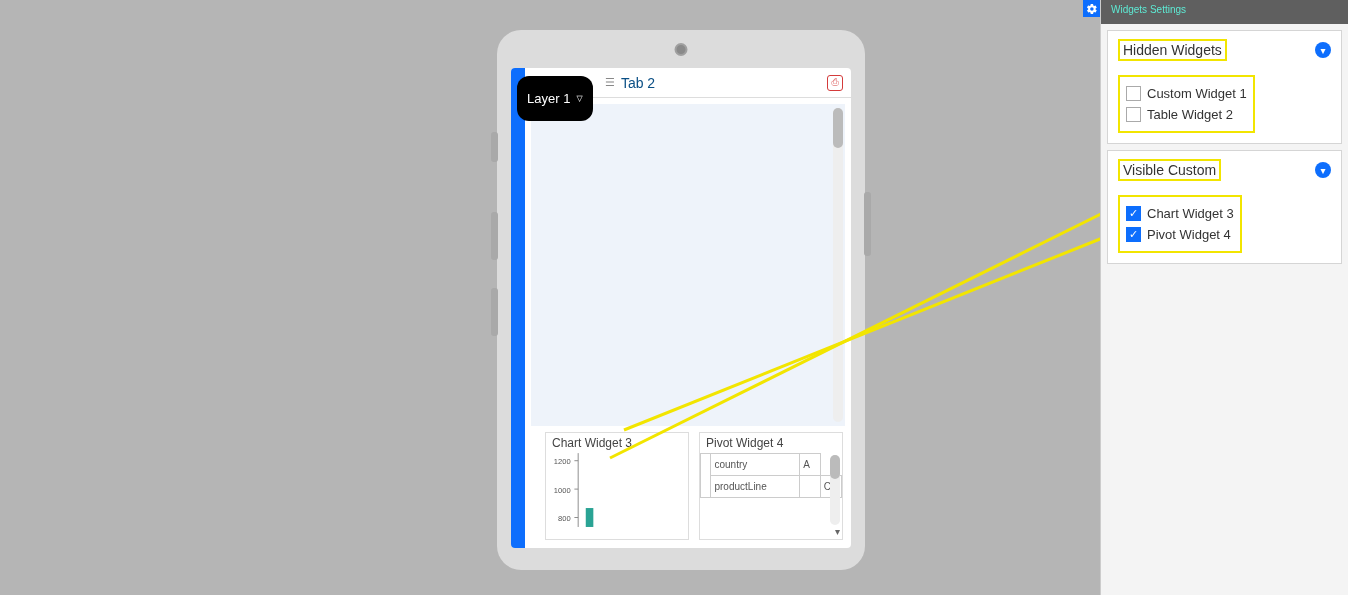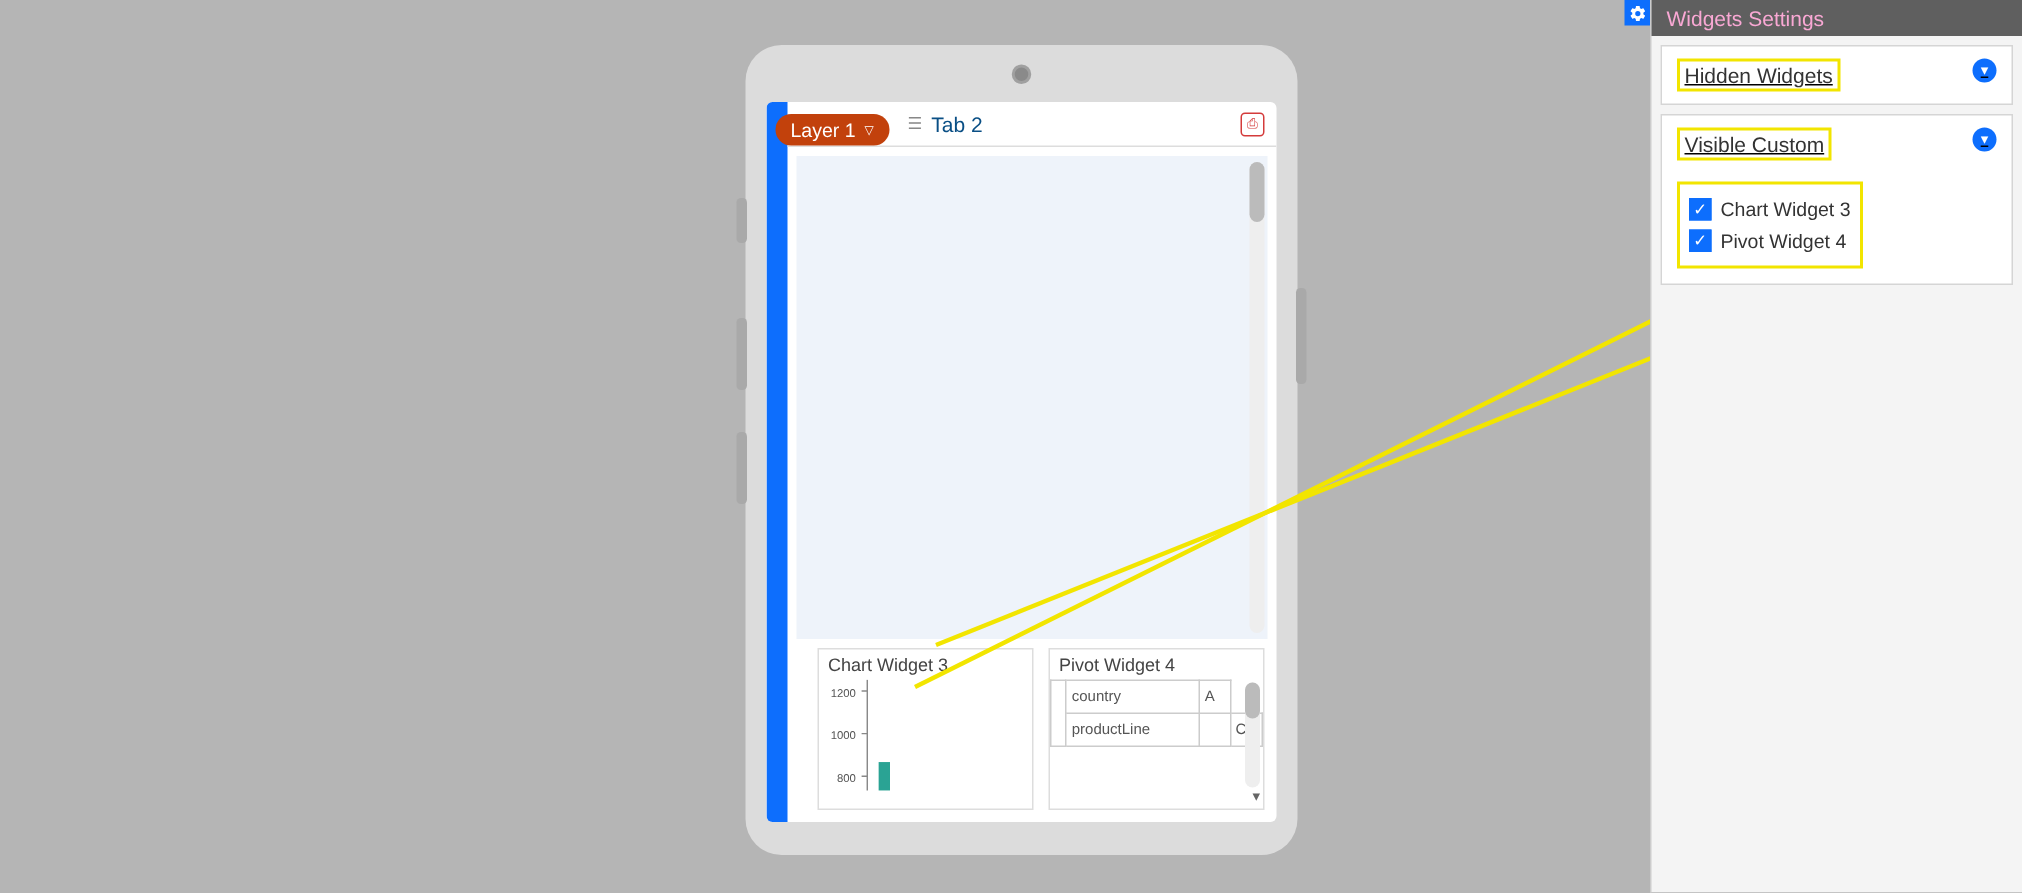"Widgets Settings" .panel-header { color: #f9a8d4 -> #5eead4; font-size: 14px -> 10px }
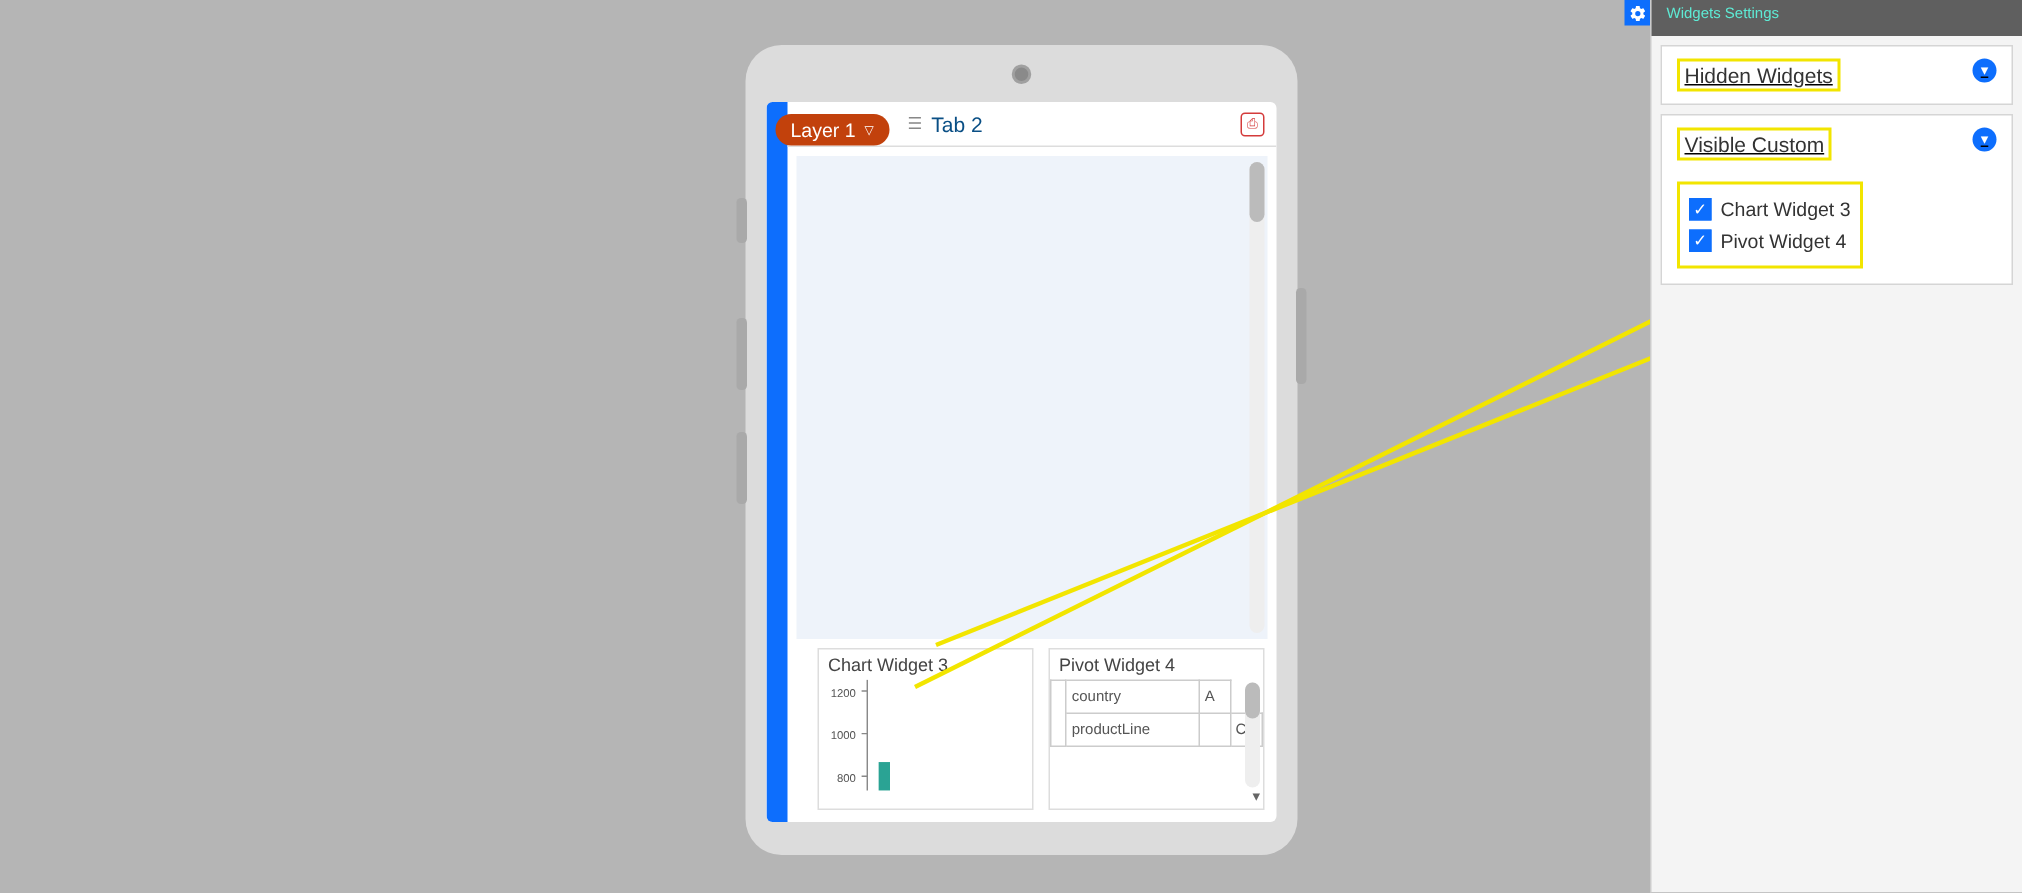"Hidden Widgets" .section-head { align-items: none -> center; text-decoration: underline -> none }
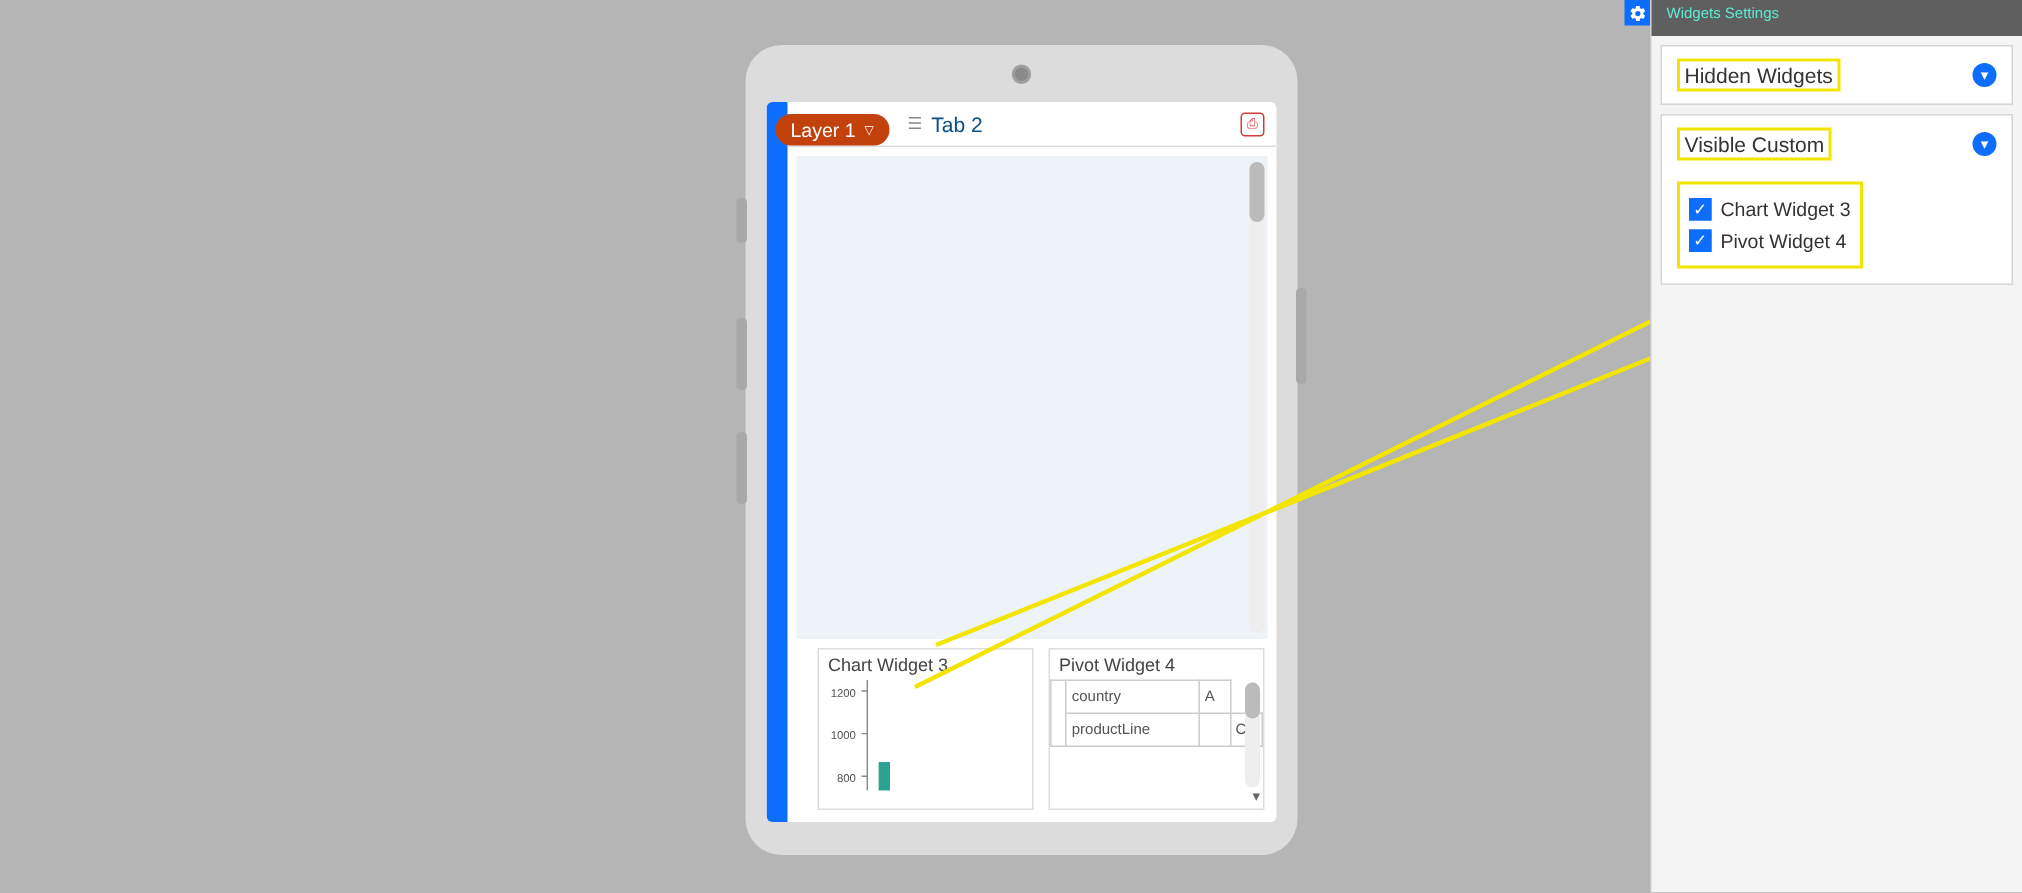"Layer 1" .layer-pill { background: #c2410c -> #000000; padding: 3px 10px -> 15px 10px }
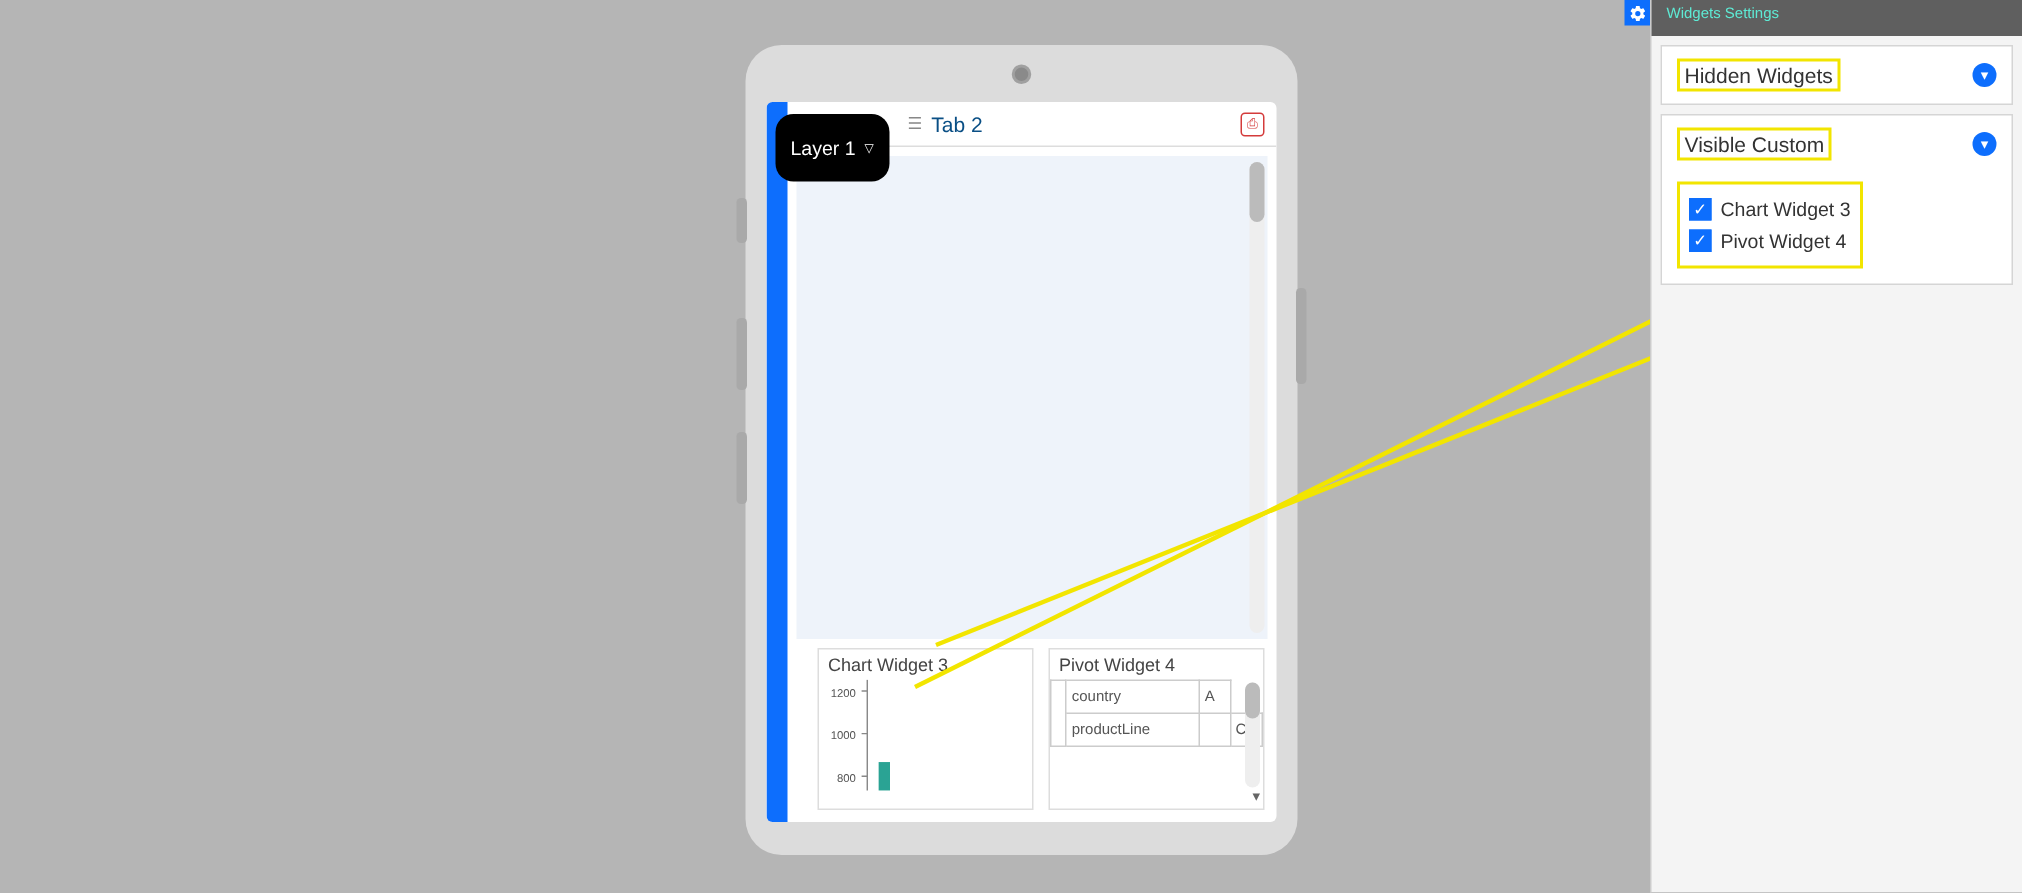"Custom Widget 1" div.section-body { html: none -> <div> <div> <div> <span></span> <span>Custom Widget 1</span> </div> <div> <span></span> <span>Table Widget 2</span> </div> </div> </div> }
